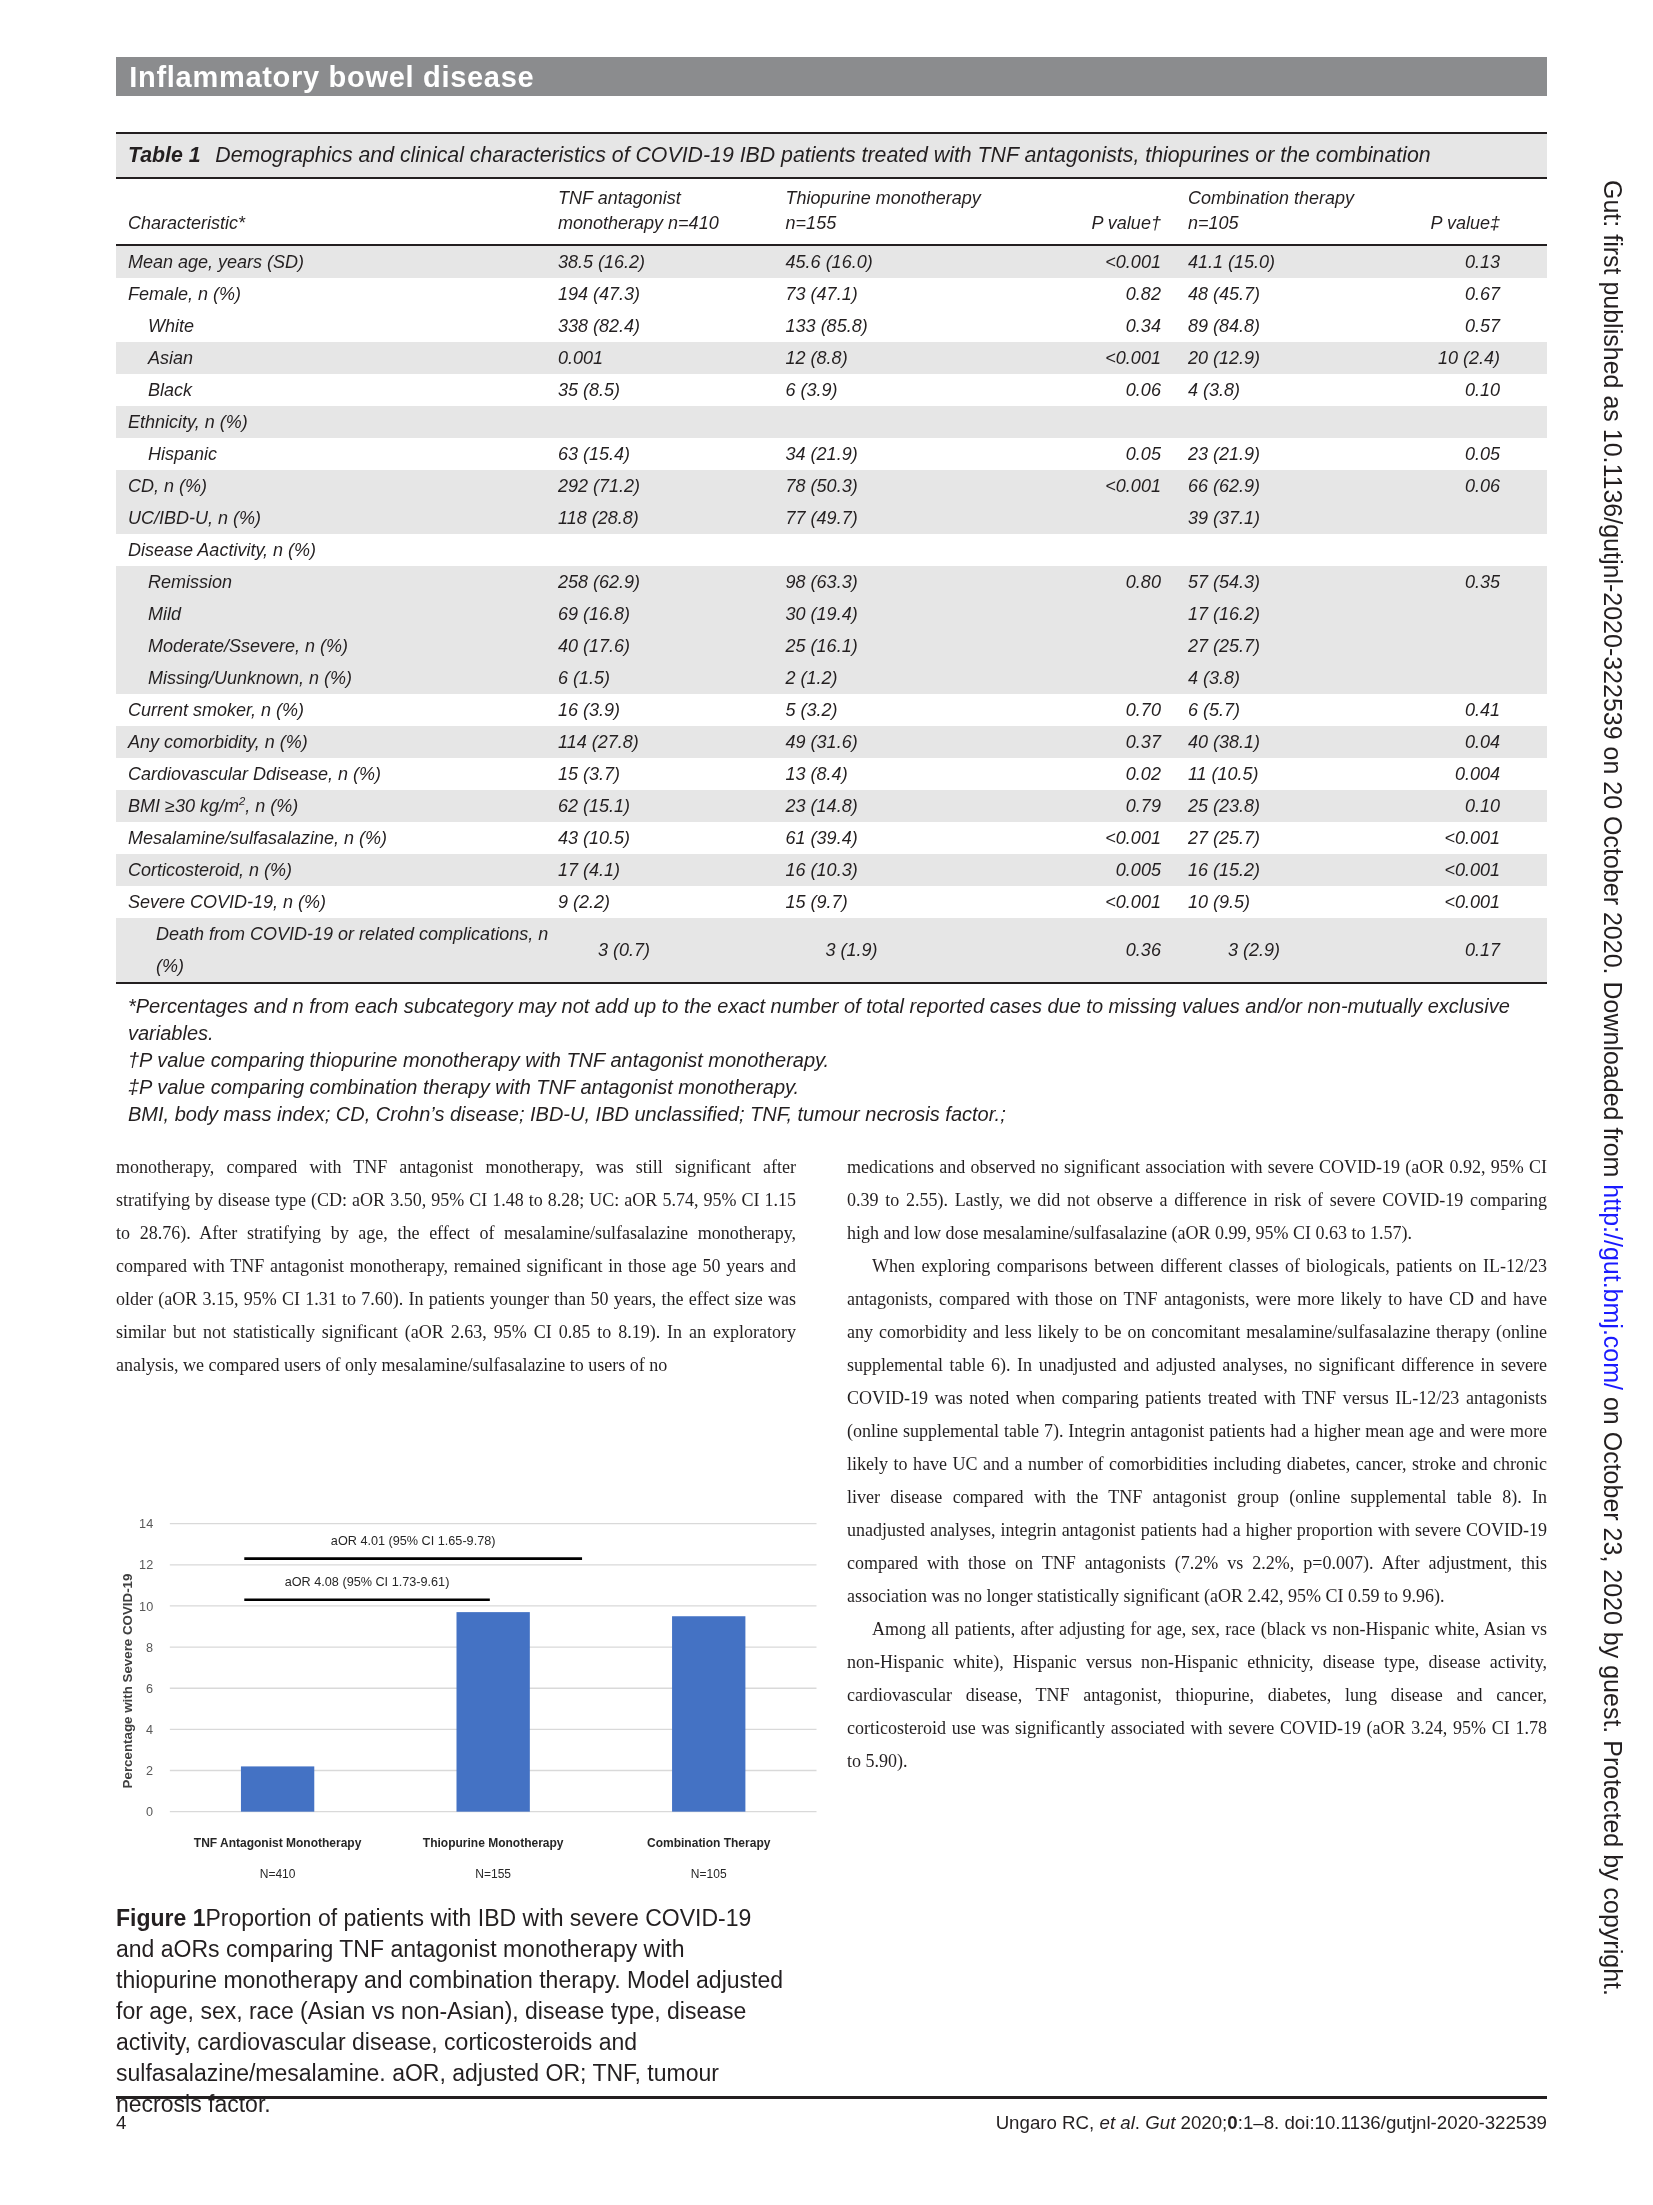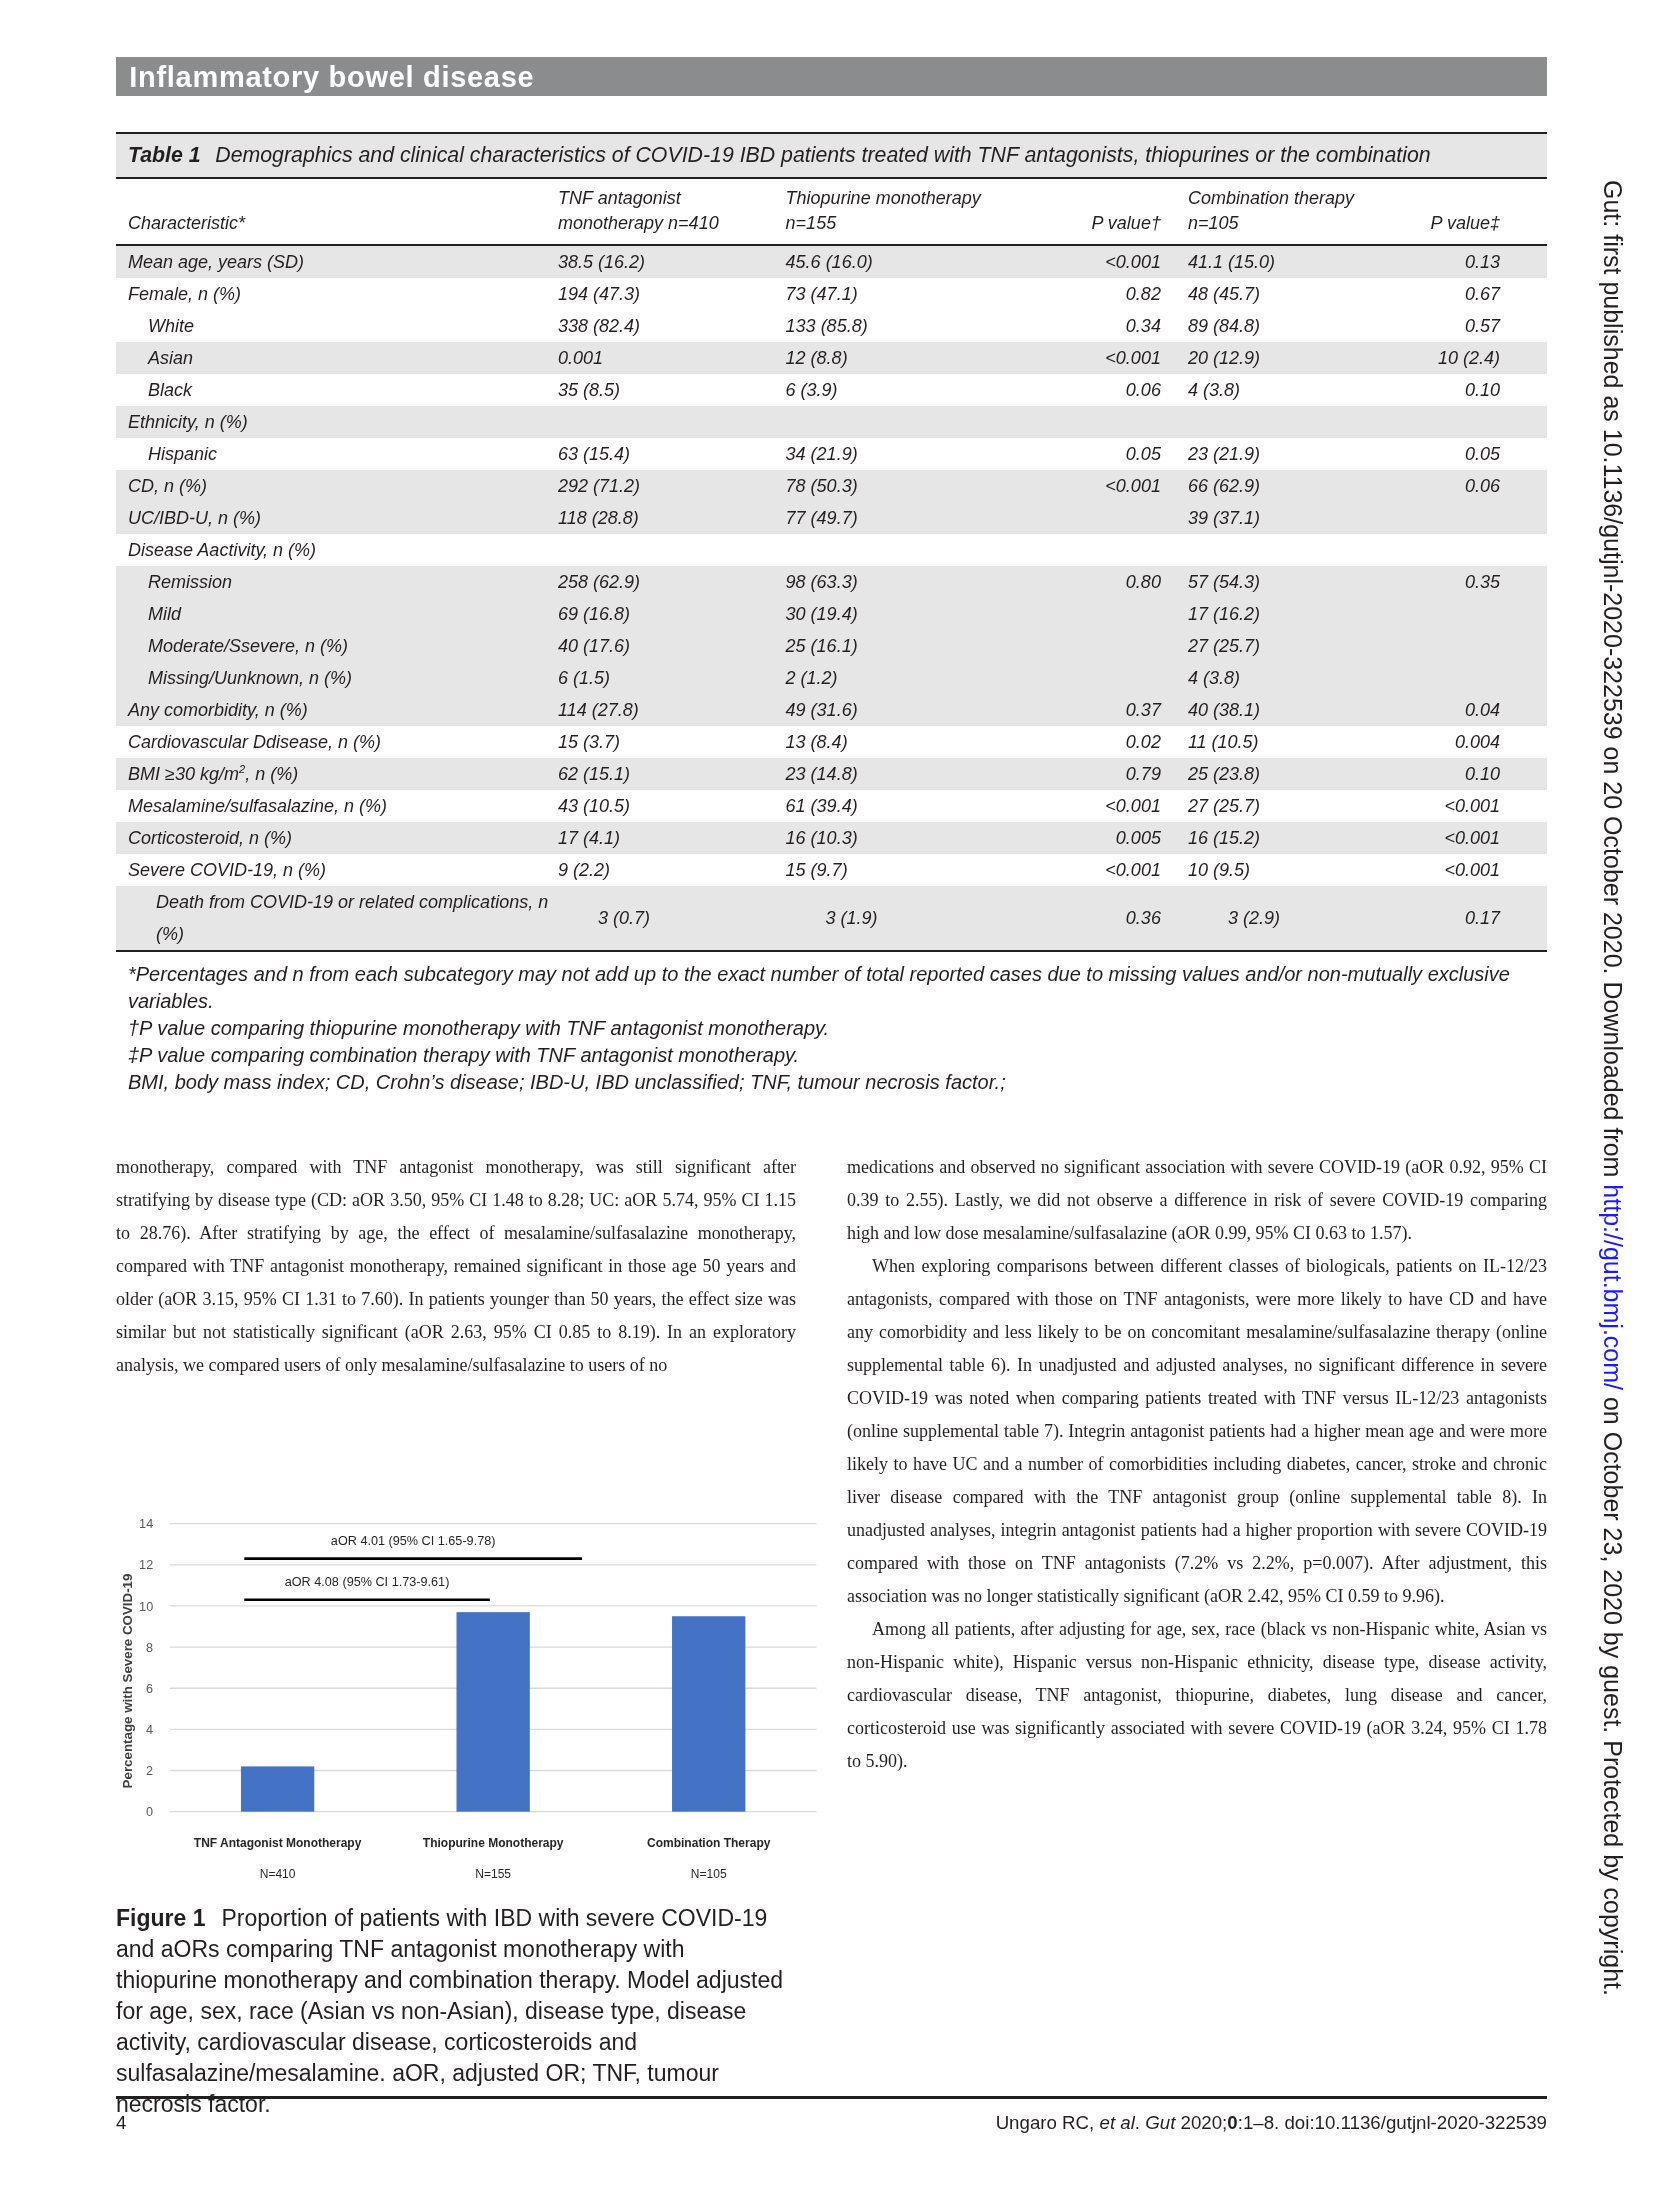"Current smoker, n (%)" tr { html: none -> <tr> <td>Current smoker, n (%)</td> <td>16 (3.9)</td> <td>5 (3.2)</td> <td>0.70</td> <td>6 (5.7)</td> <td>0.41</td> </tr> }
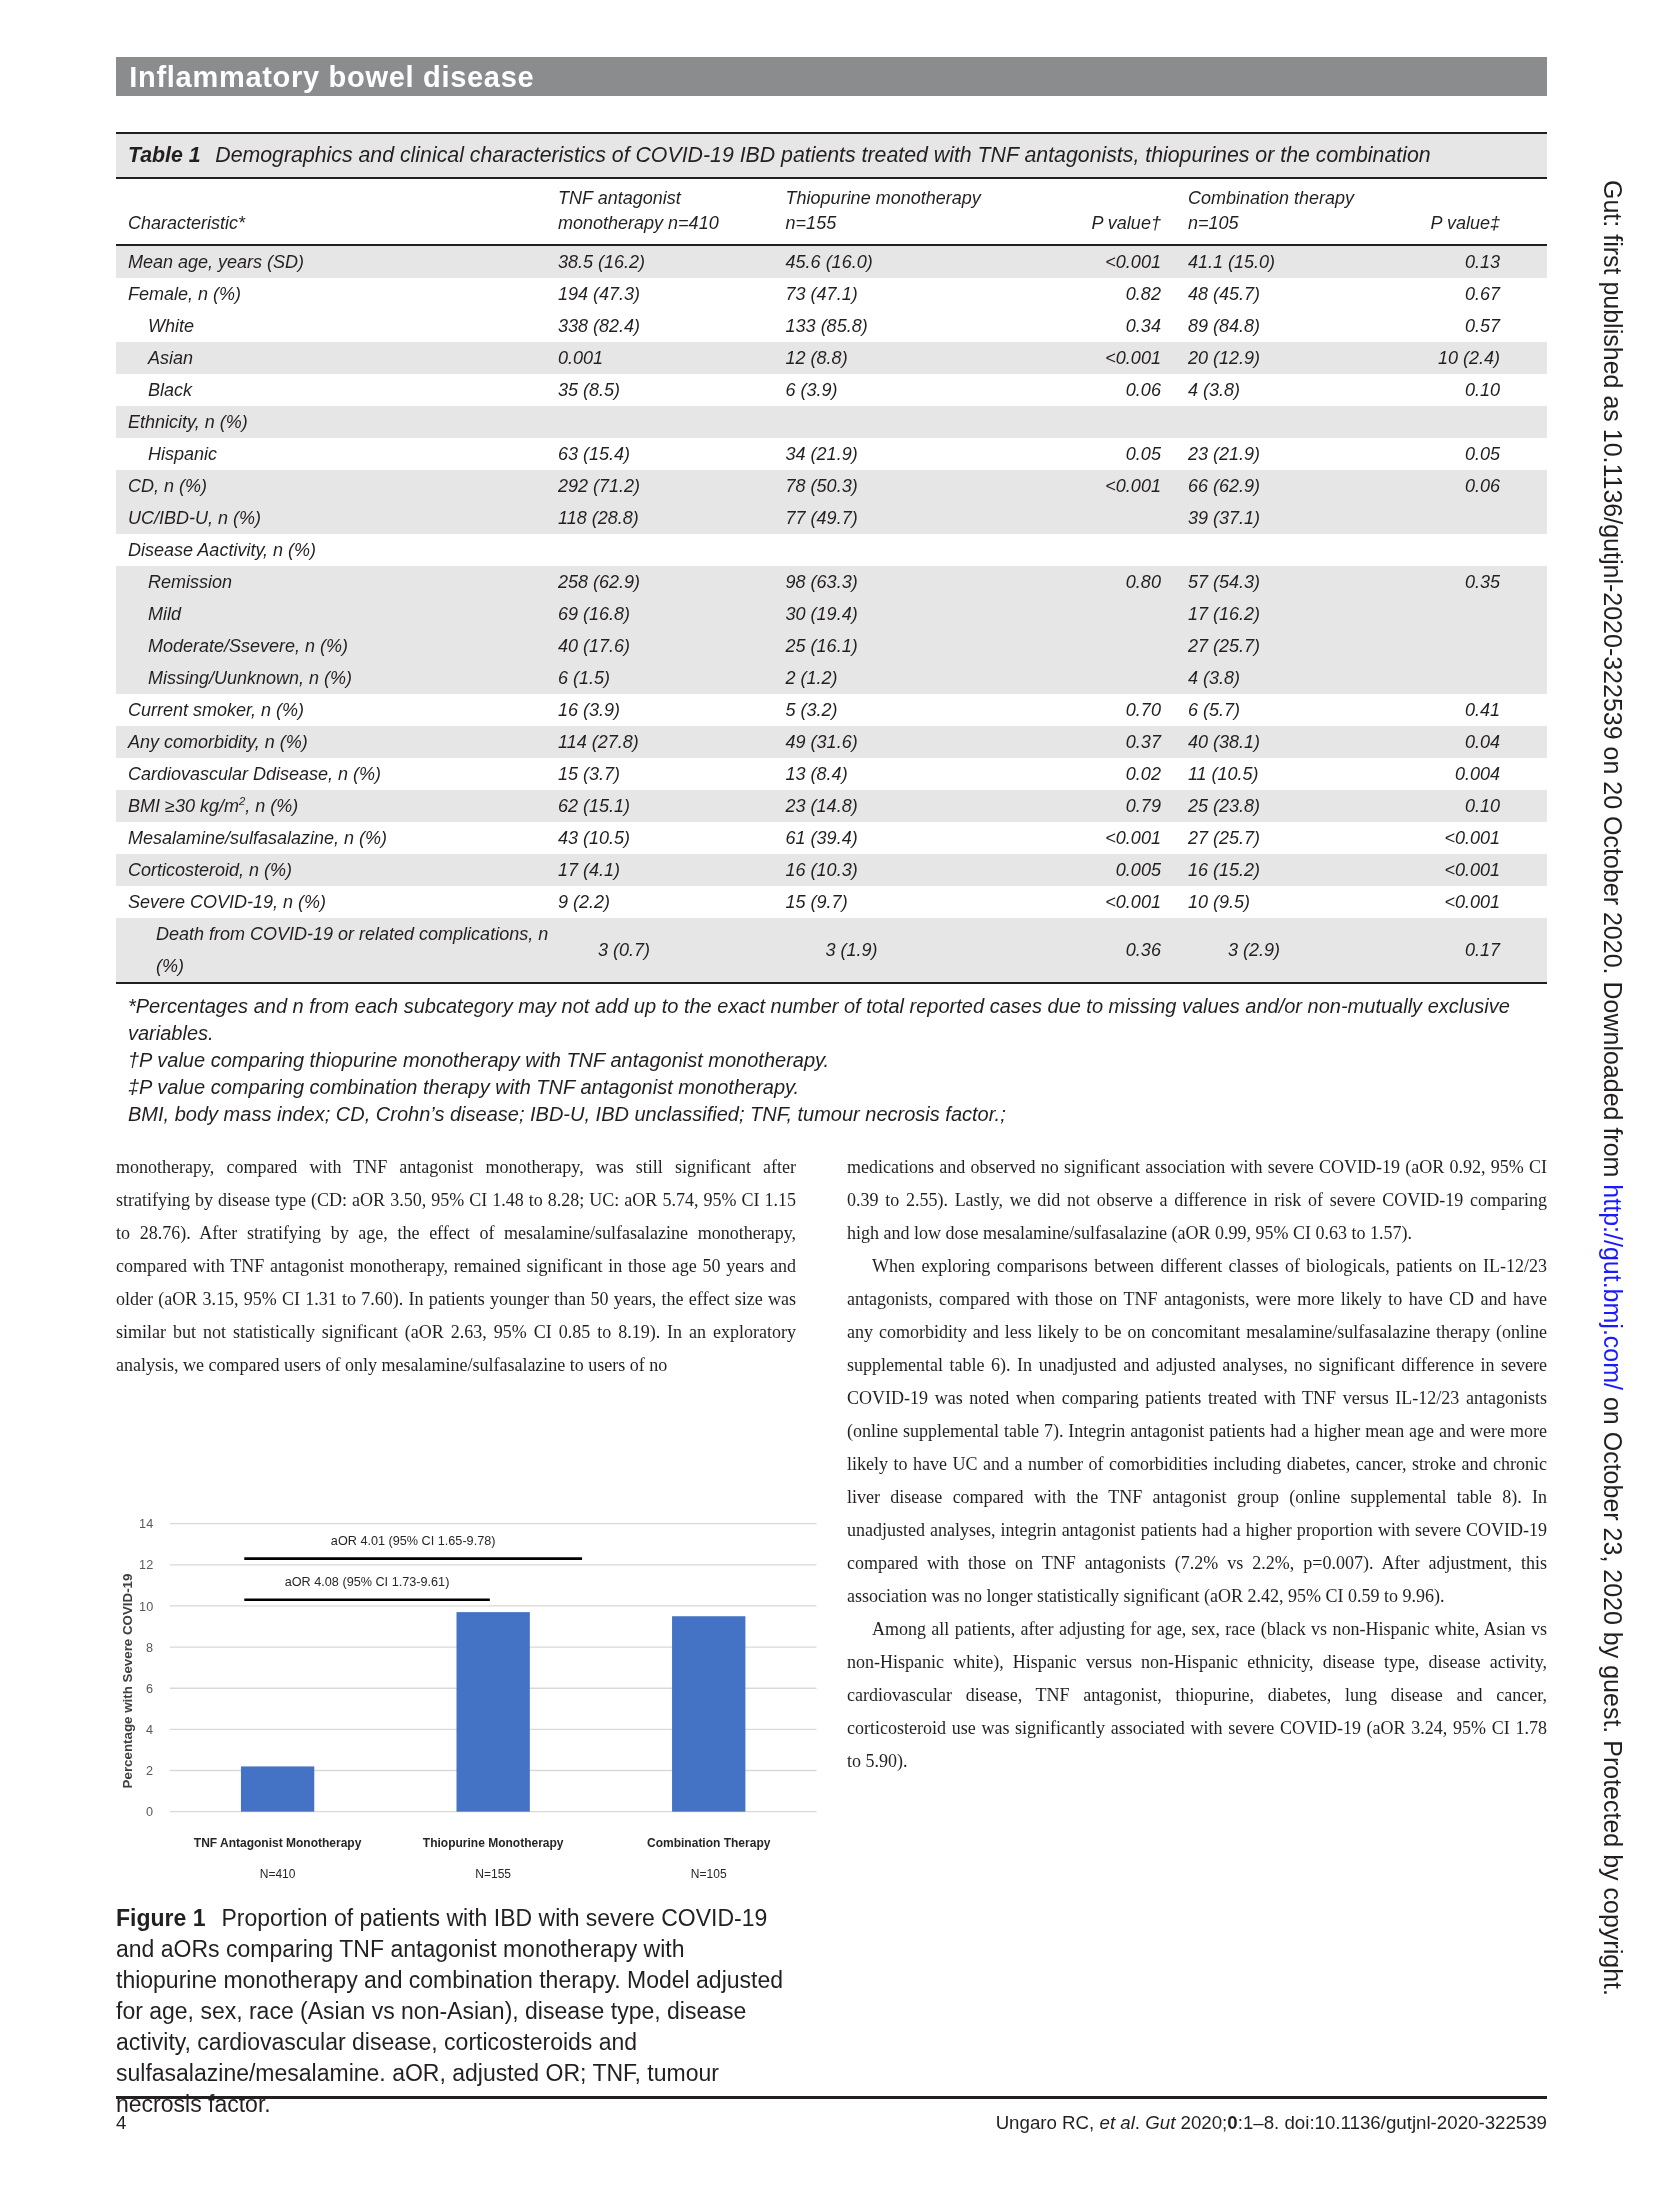"Figure 1" #fig-caption b { margin-right: 16px -> none }
